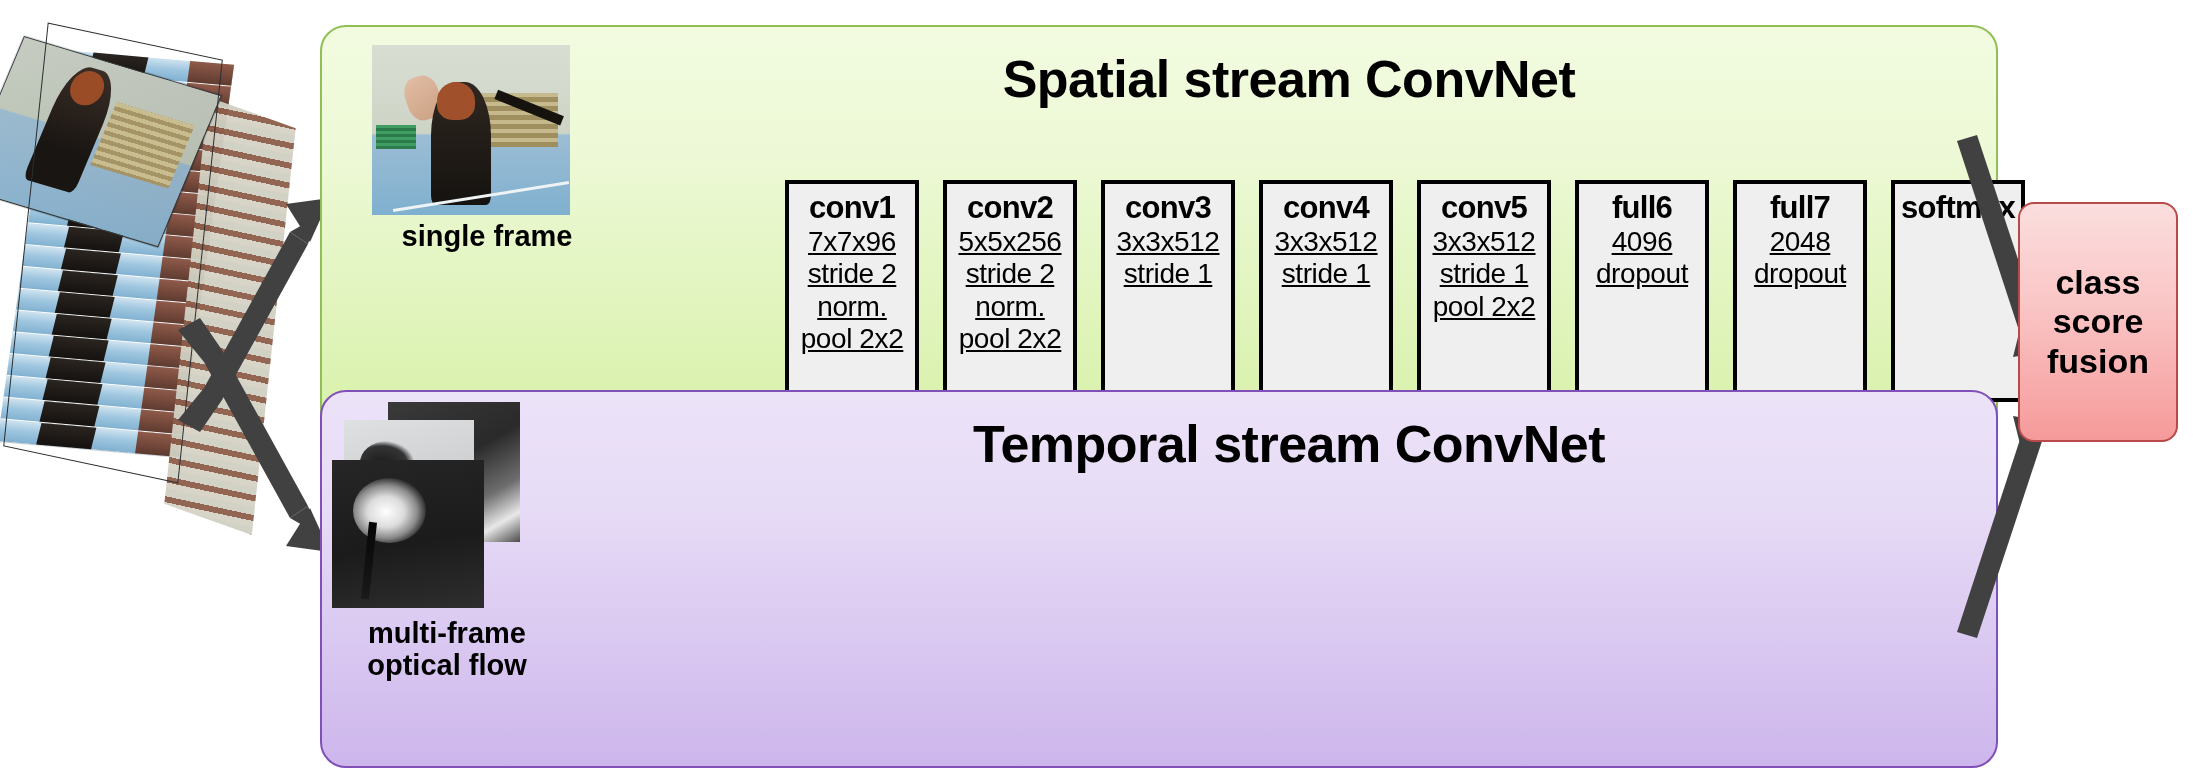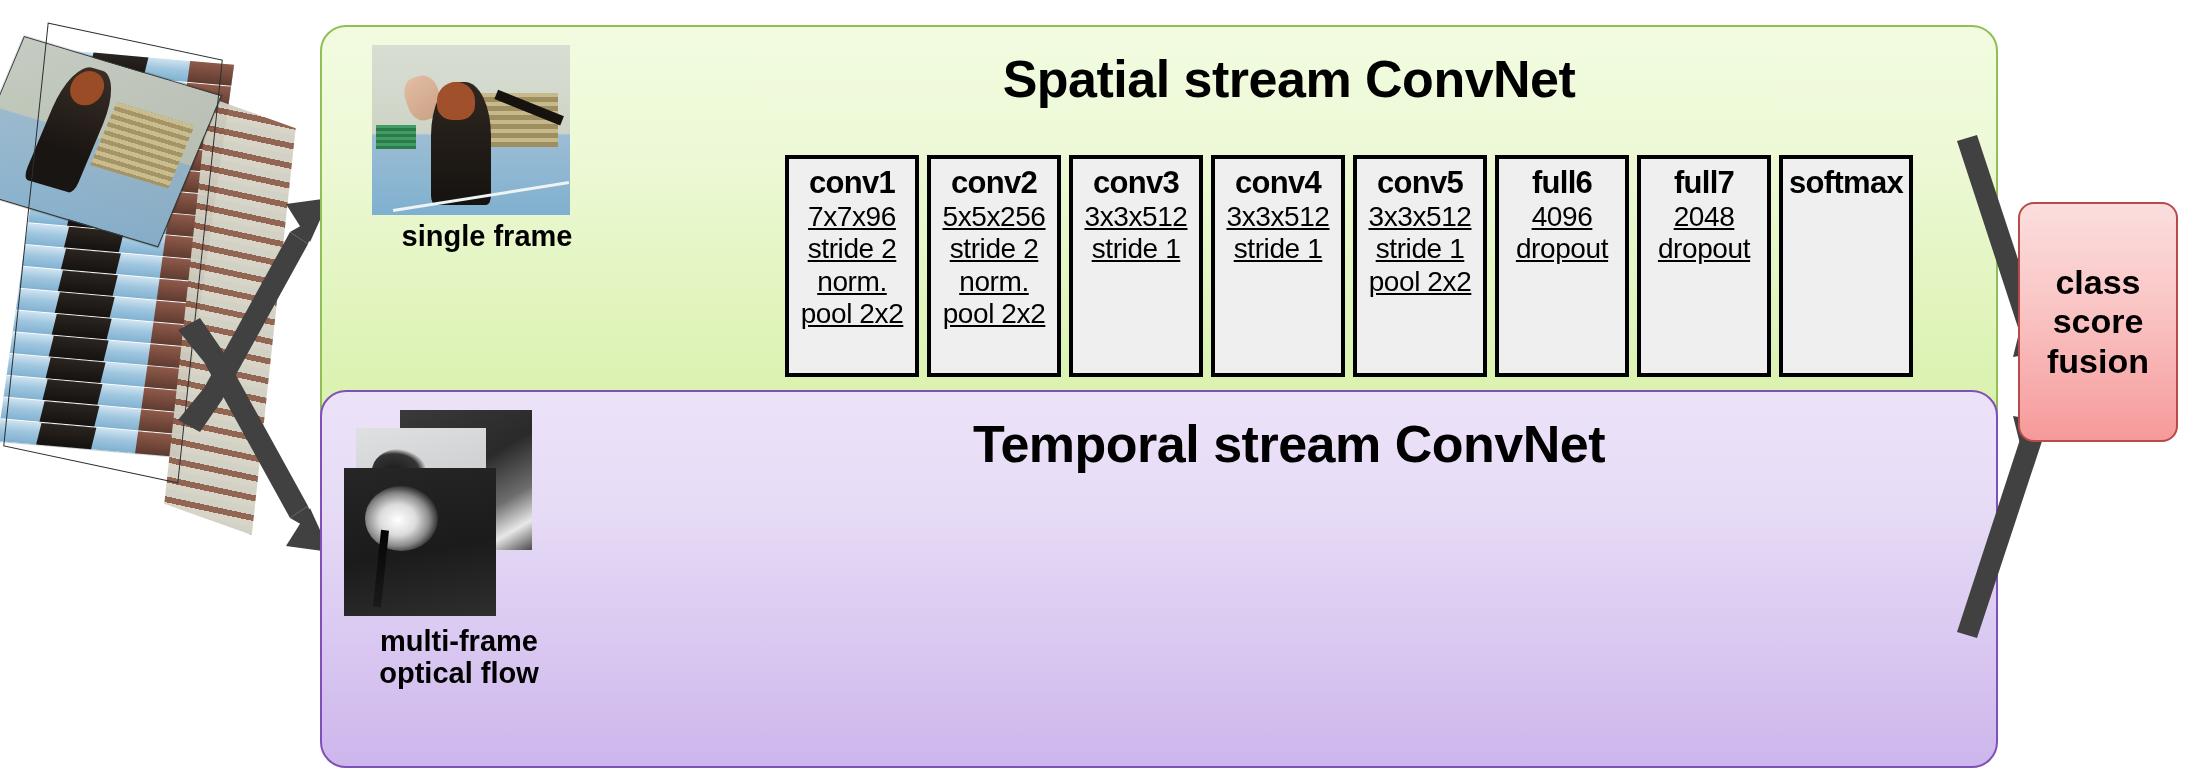"conv1" .layers-row { gap: 8px -> 24px; margin-top: none -> 25px }
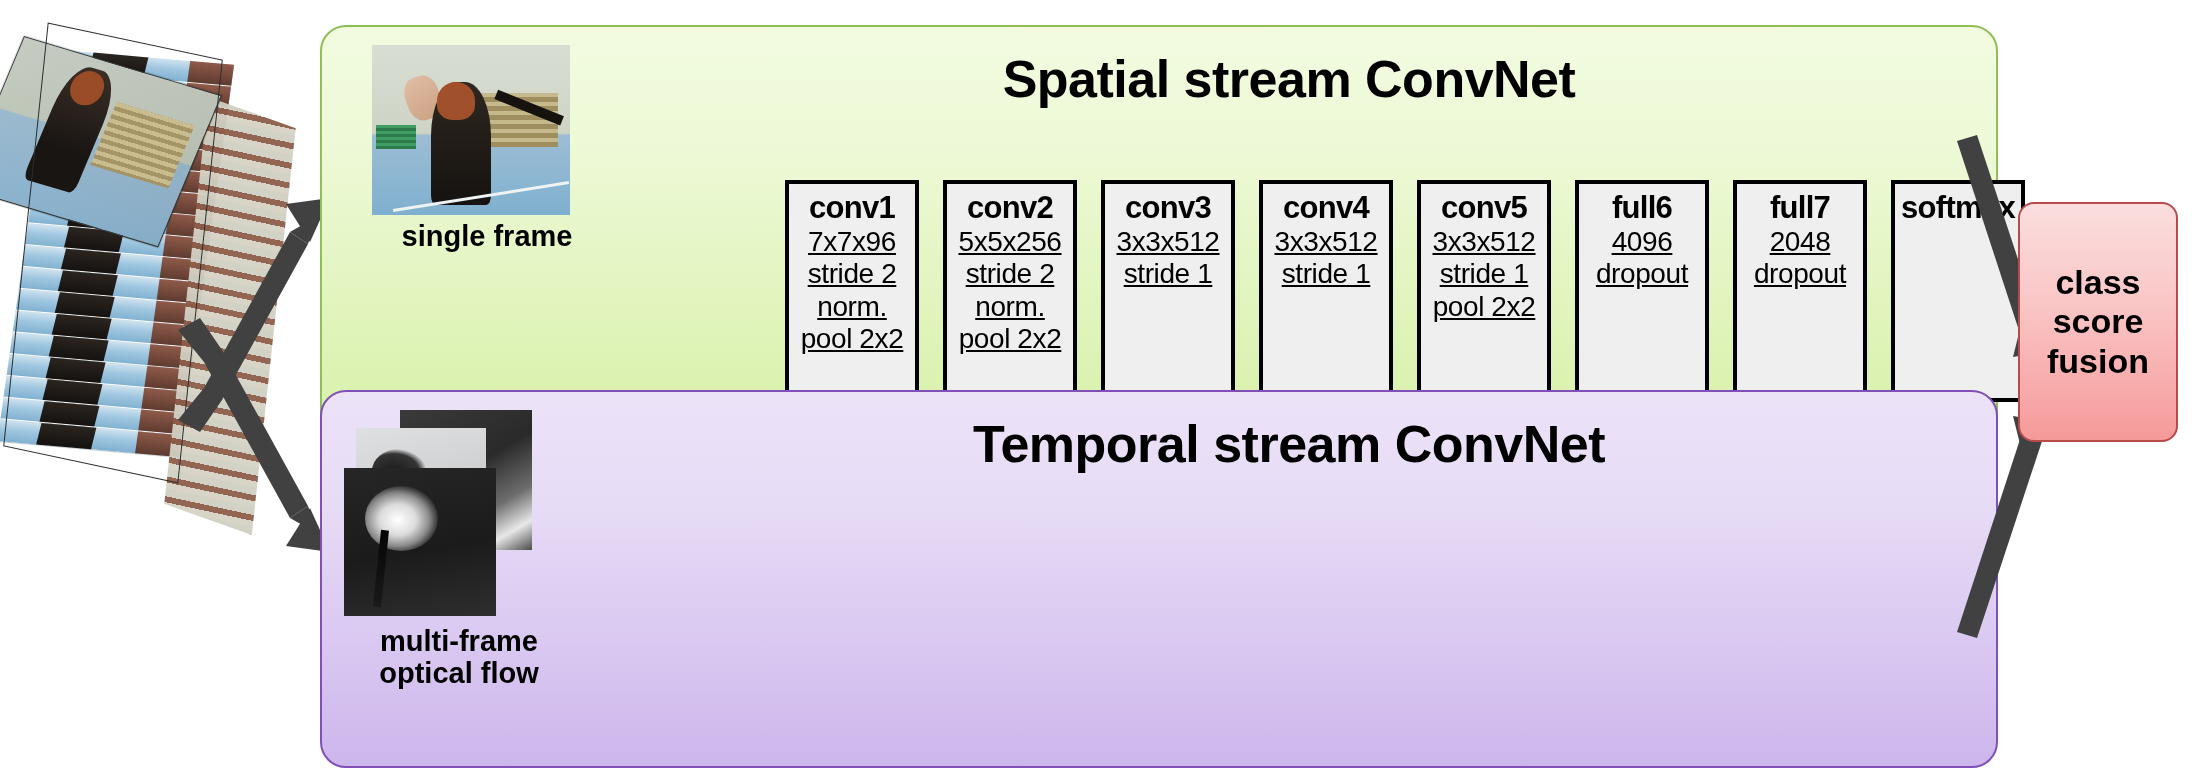"multi-frame" #temporal-thumb-area { left: 22px -> 10px; margin-top: 8px -> none }
